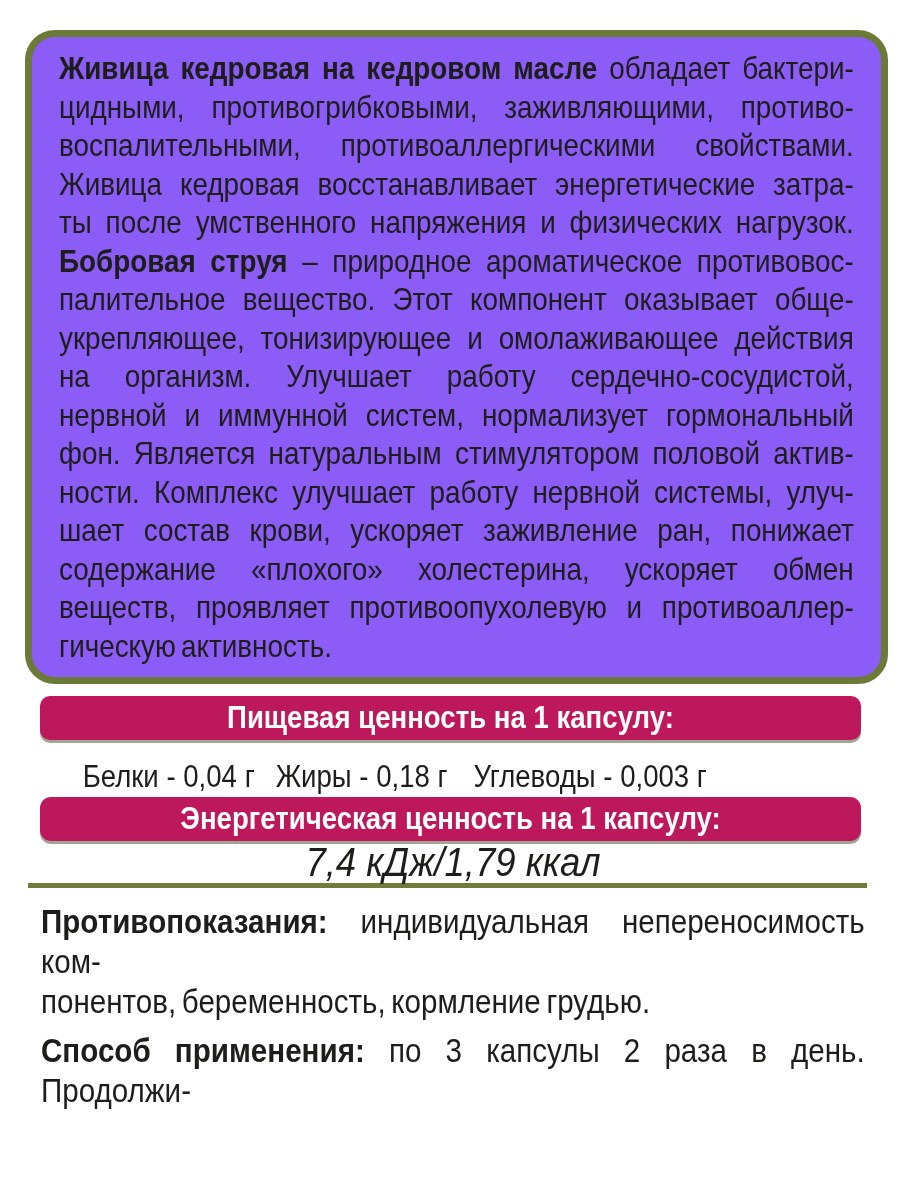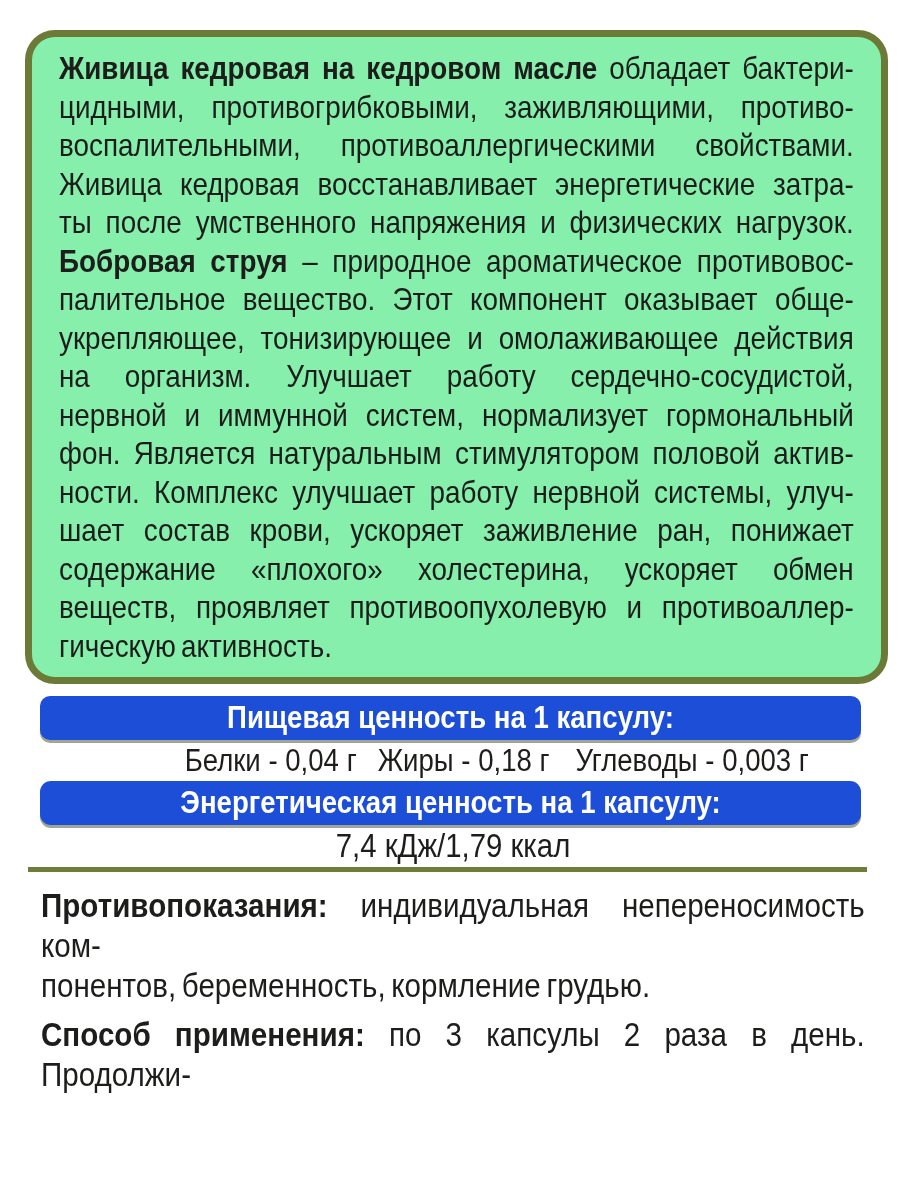"Живица кедровая на кедровом масле" .info-box { background: #86efac -> #8b5cf6 }
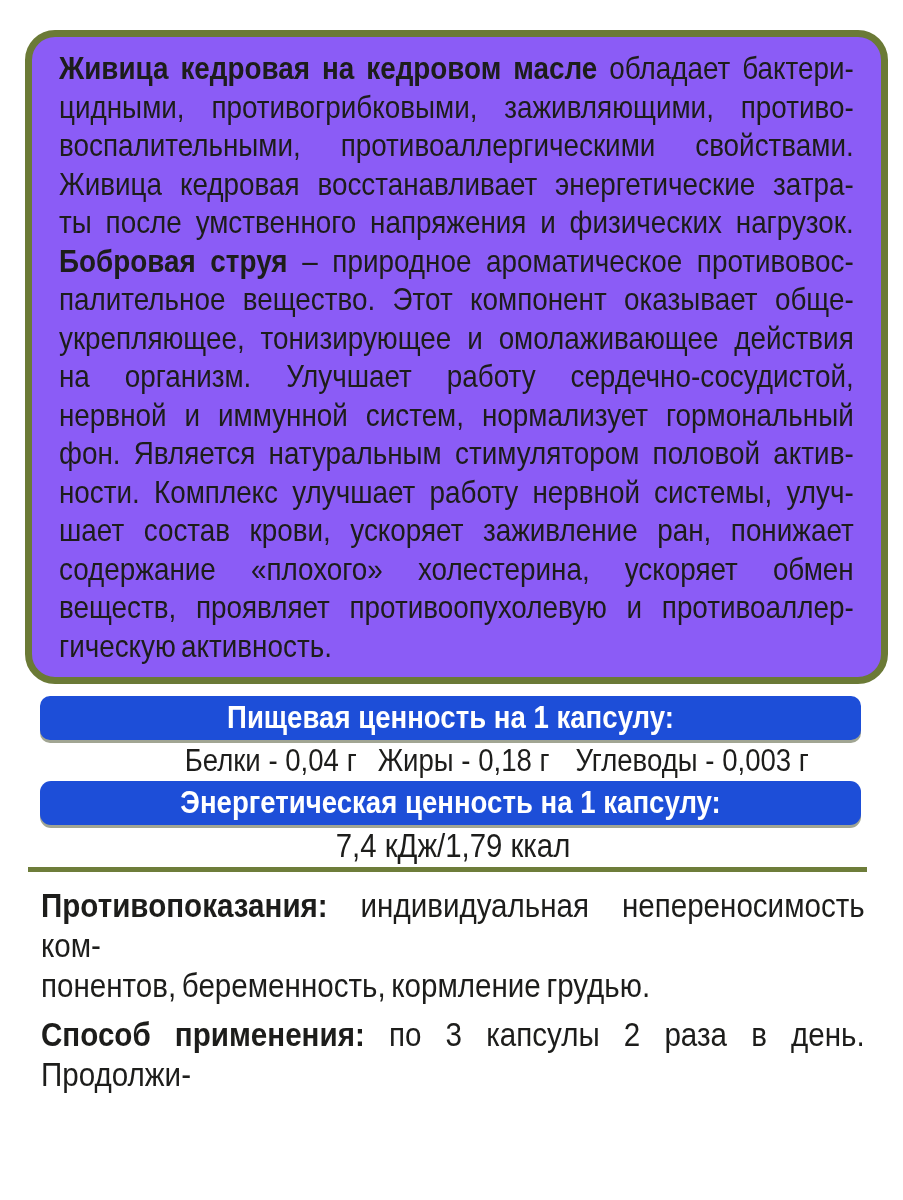"Пищевая ценность на 1 капсулу:" .banner { background: #1d4ed8 -> #be185d }
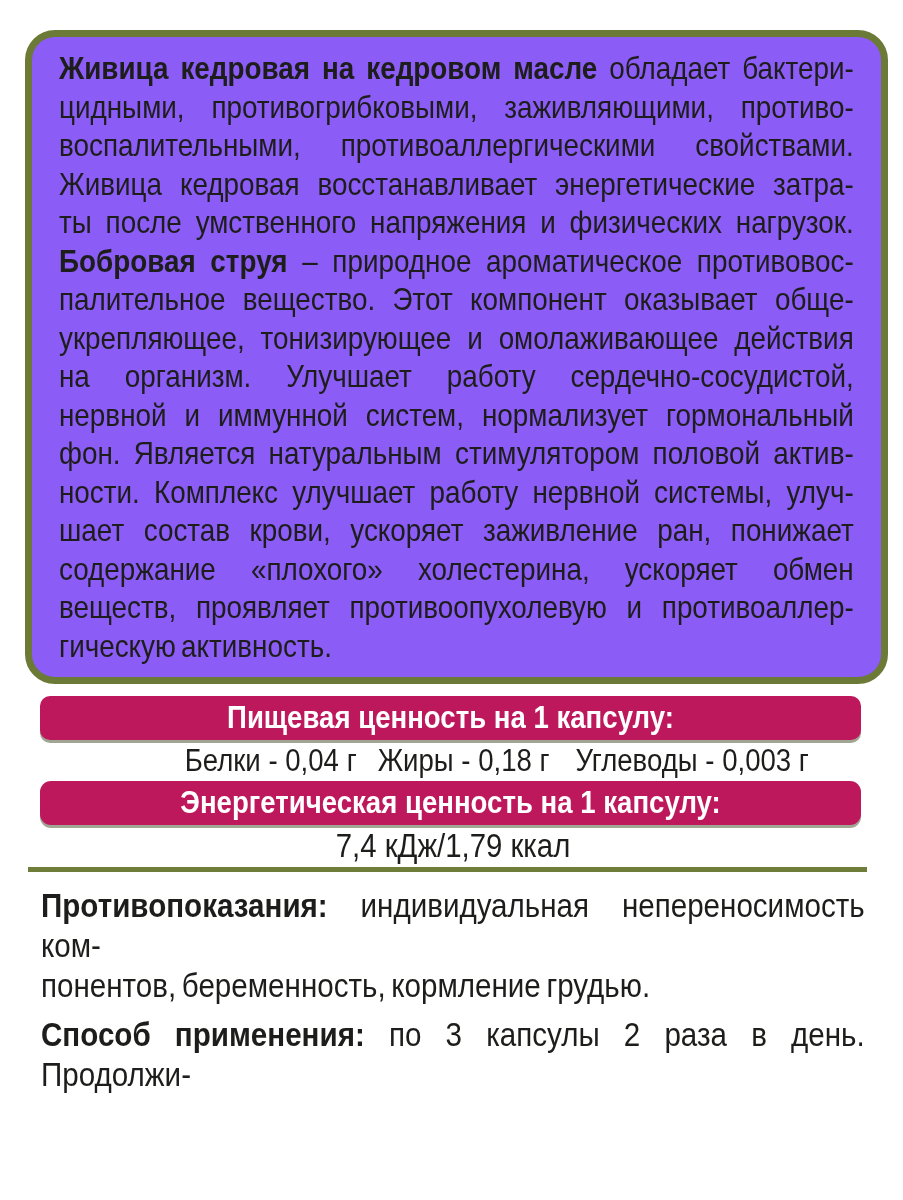"Белки - 0,04 г" .nutrient-row { justify-content: flex-end -> flex-start; padding: 0 42px 0 31px -> 16px 42px 0 31px }
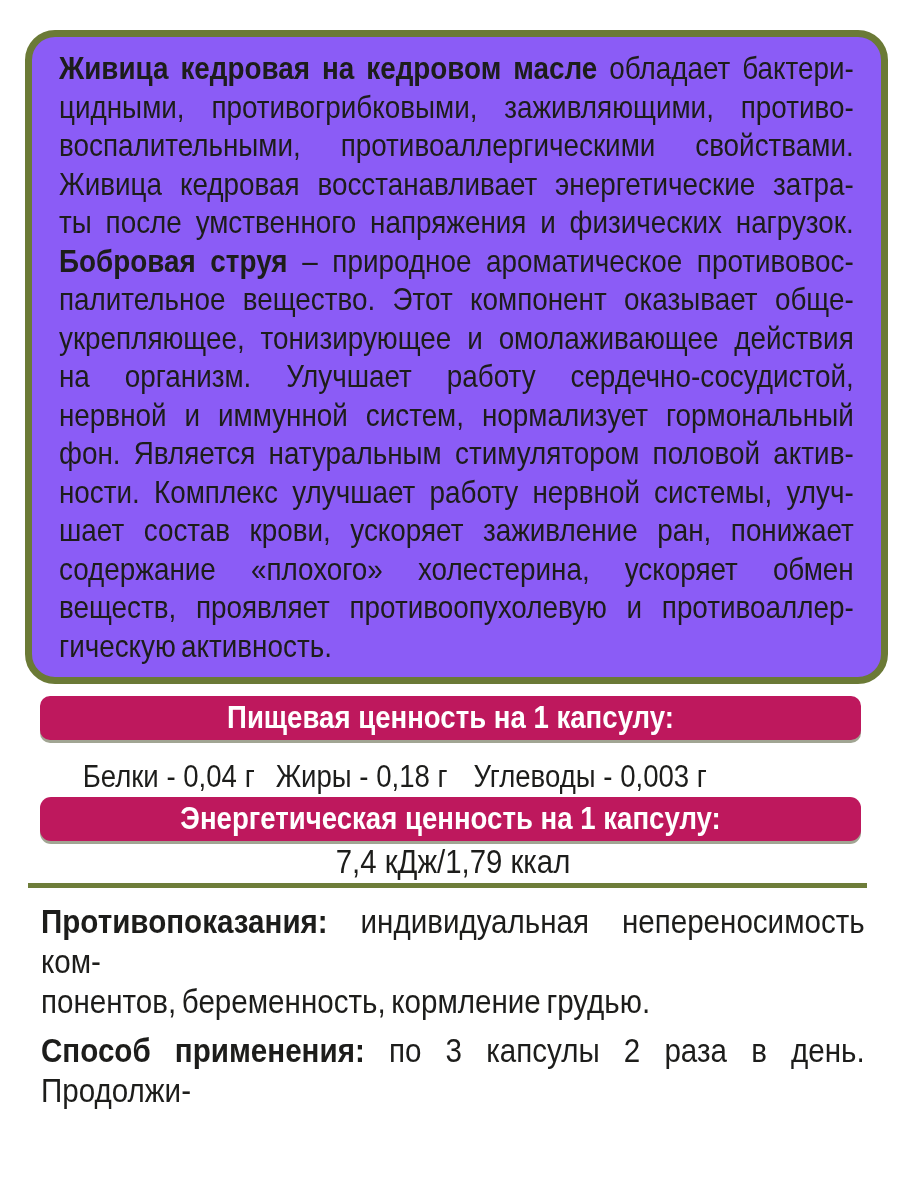"7,4 кДж/1,79 ккал" .energy-value { font-size: 33px -> 41px; font-style: none -> italic }
